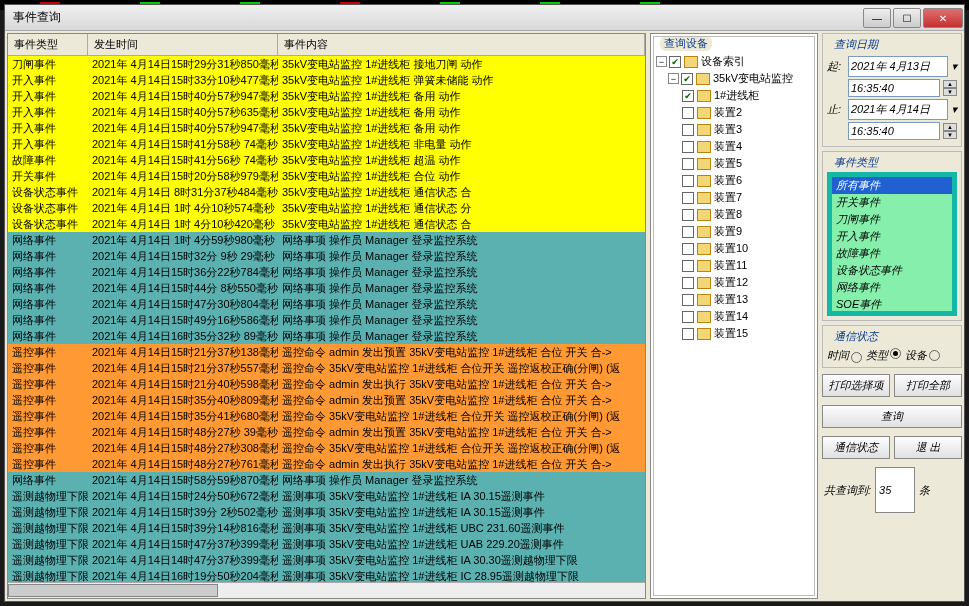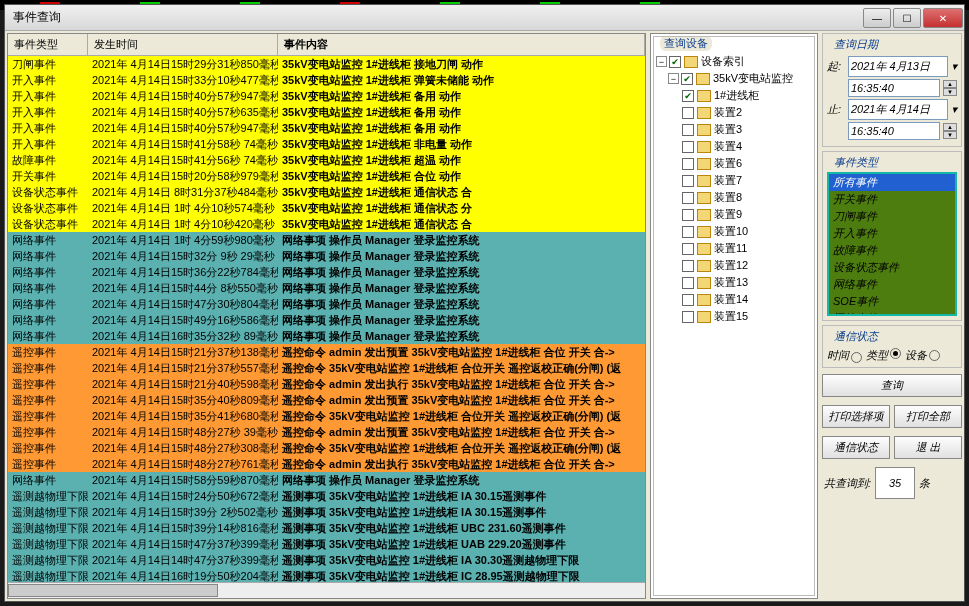"事件内容" .c2 { font-weight: bold -> none }
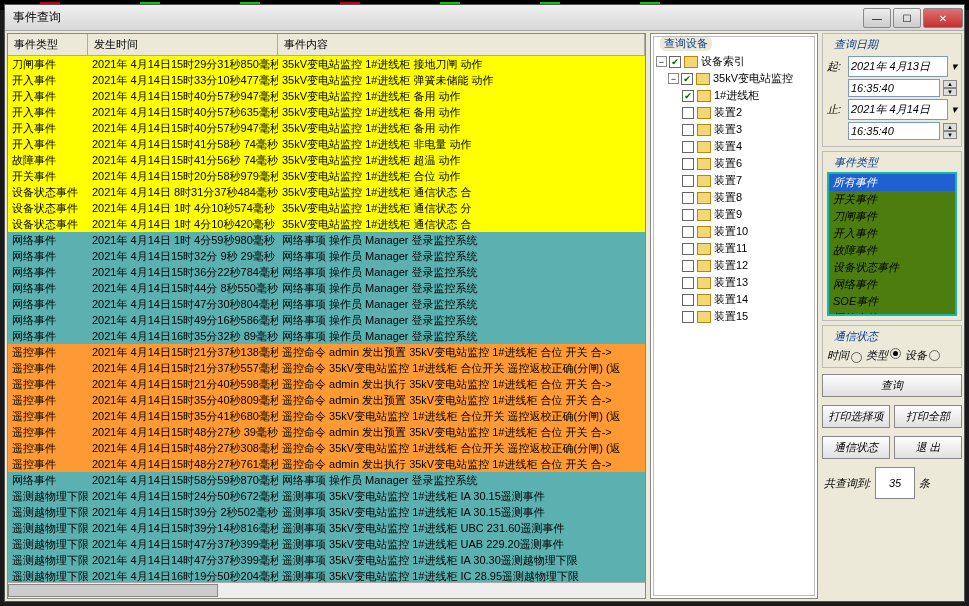"装置5" div.tnode { html: none -> <div> <span></span> <span></span> <span>装置5</span> </div> }
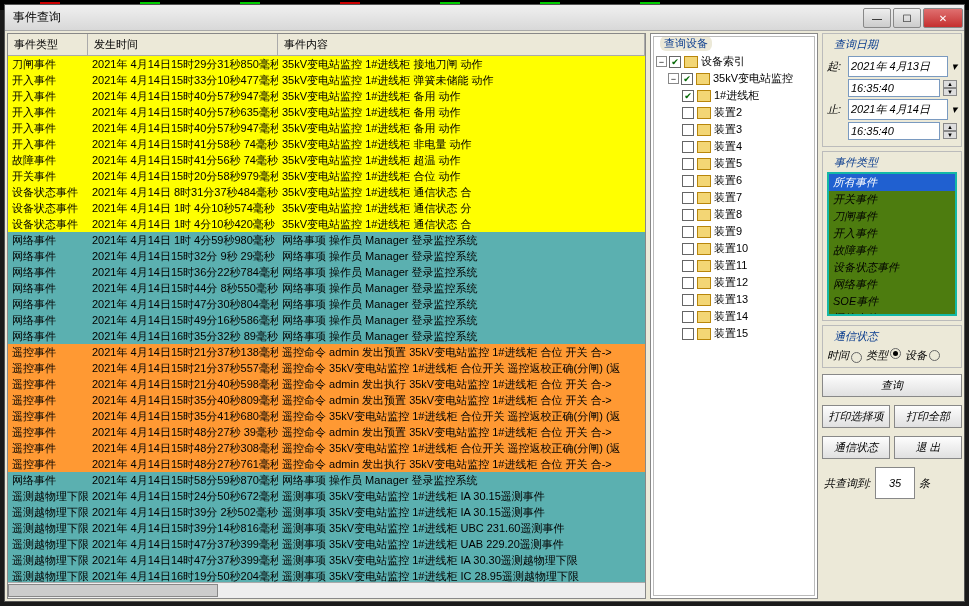"所有事件" .evtypes { background: #4d7c0f -> #86efac; border: 2px solid #14b8a6 -> 5px solid #14b8a6 }
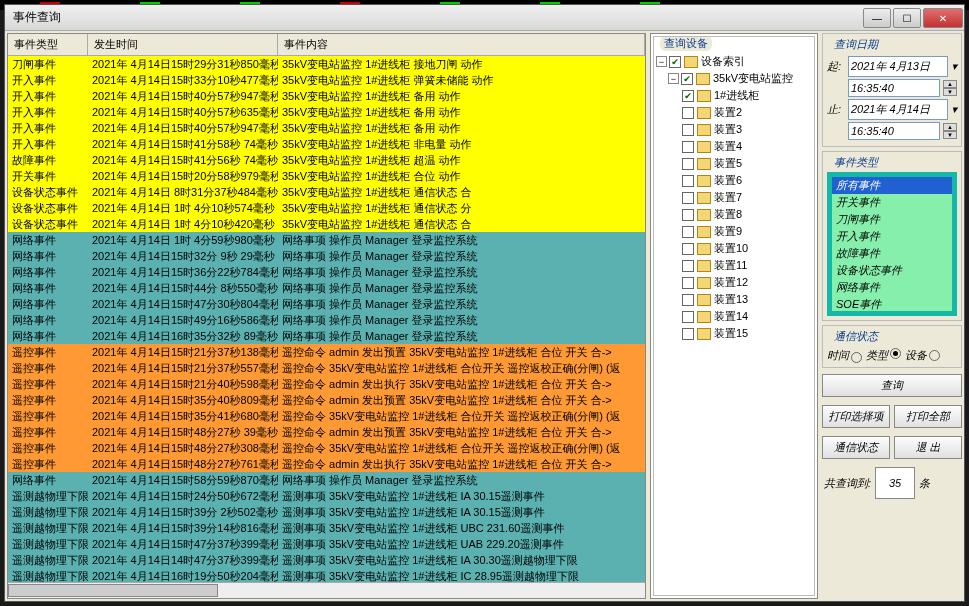"查询" div.btnrow { order: before "打印选择项" -> after "打印选择项" }
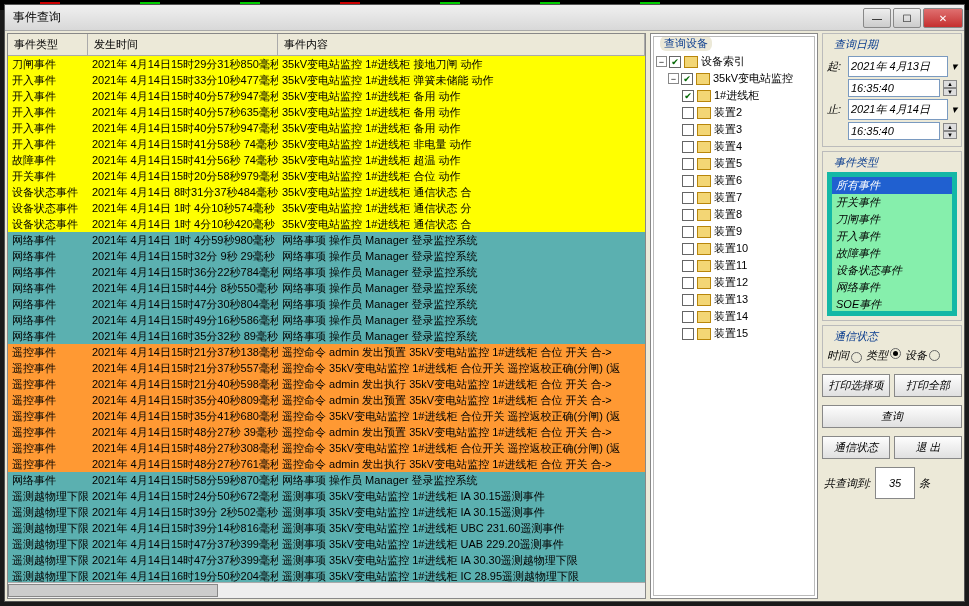"35" .countrow .numbox { padding: 9px 3px -> 16px 3px; text-align: center -> none }
